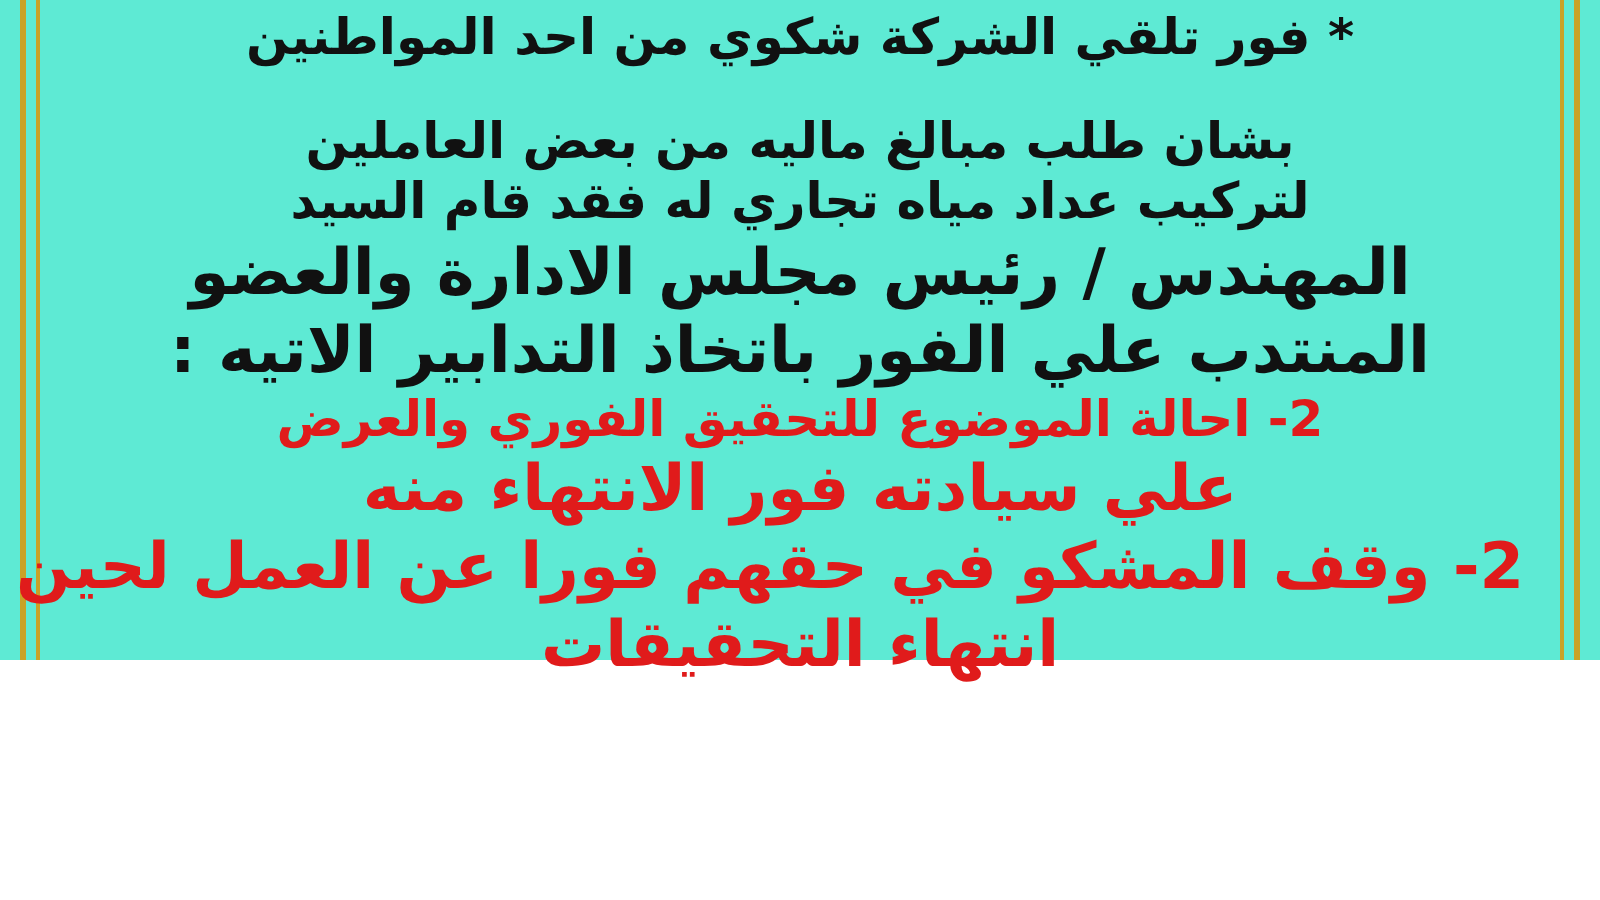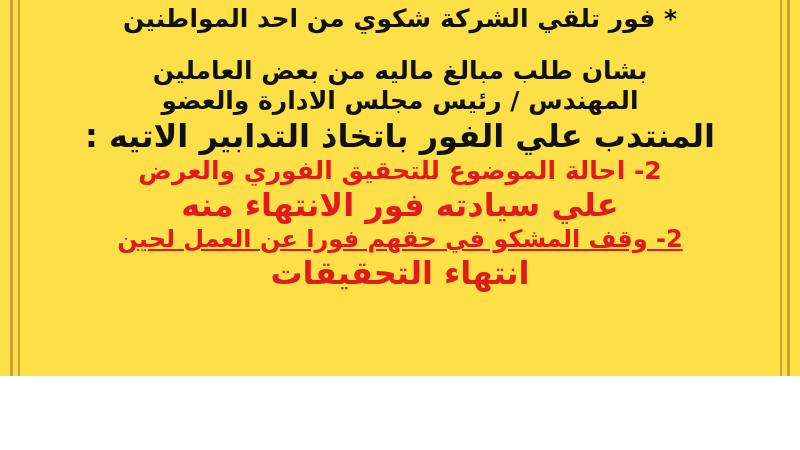"* فور تلقي الشركة شكوي" .poster { background: #fde047 -> #5eead4; height: 376px -> 330px }
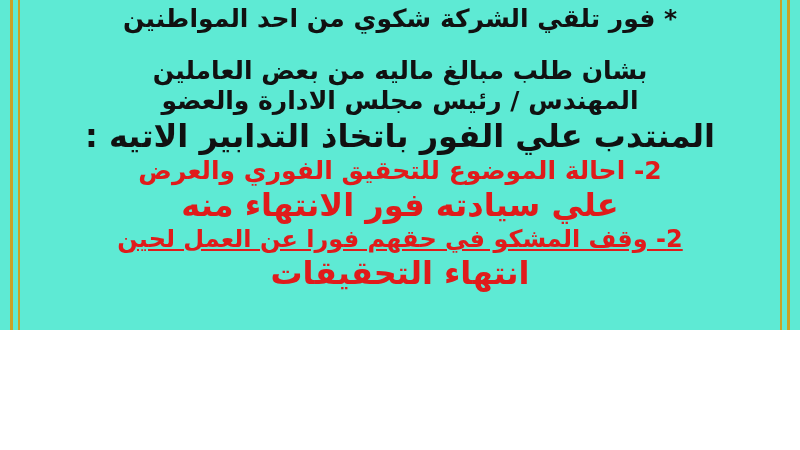"لتركيب عداد مياه تجاري له" div.line { html: none -> <div>لتركيب عداد مياه تجاري له فقد قام السيد</div> }
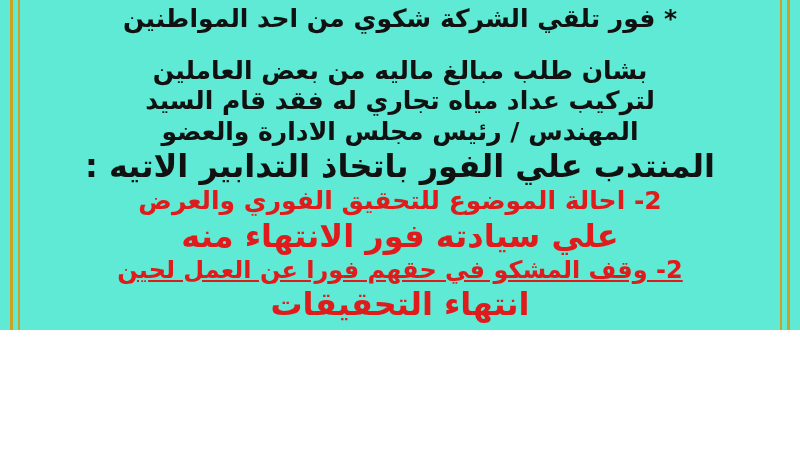"المهندس / رئيس مجلس الادارة" .l4 { font-size: 25px -> 32px }
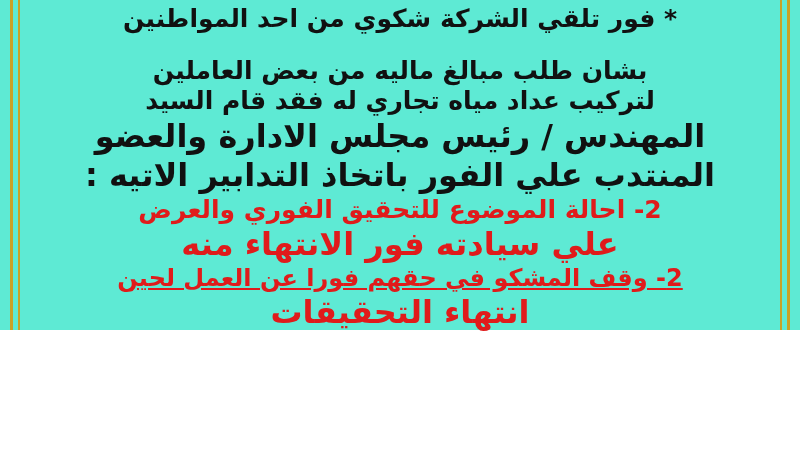"2- وقف المشكو في حقهم" .l8 { font-size: 24px -> 32px; text-decoration: underline -> none }
